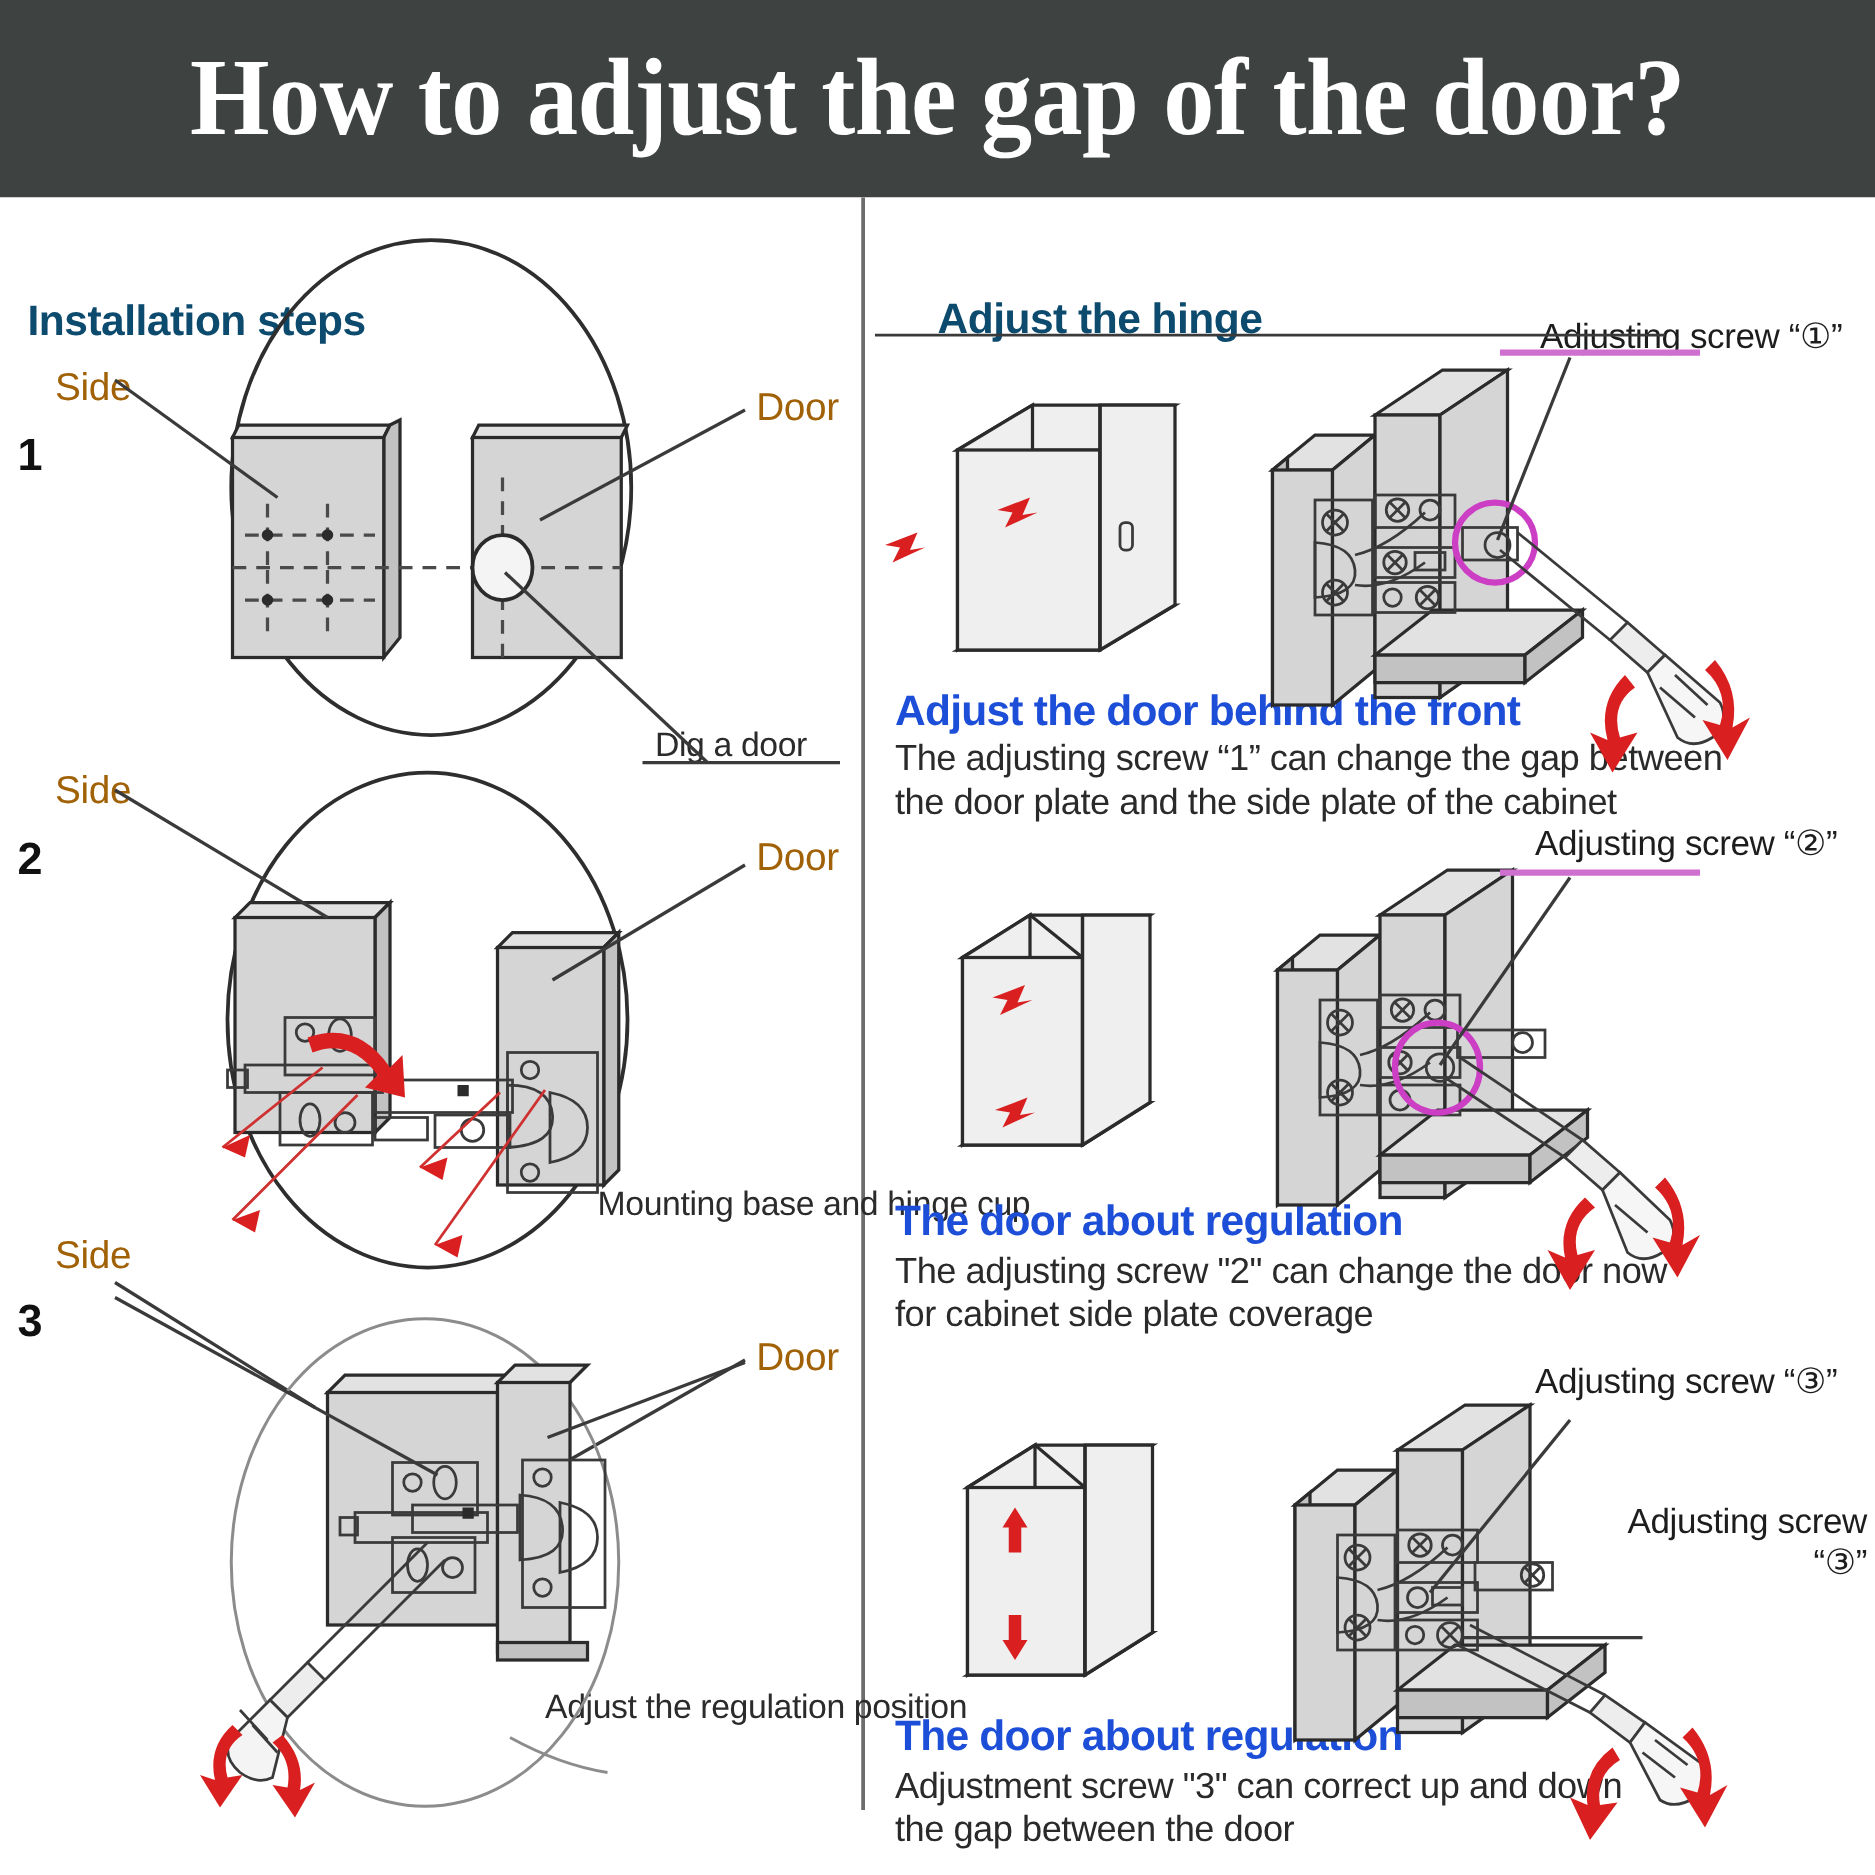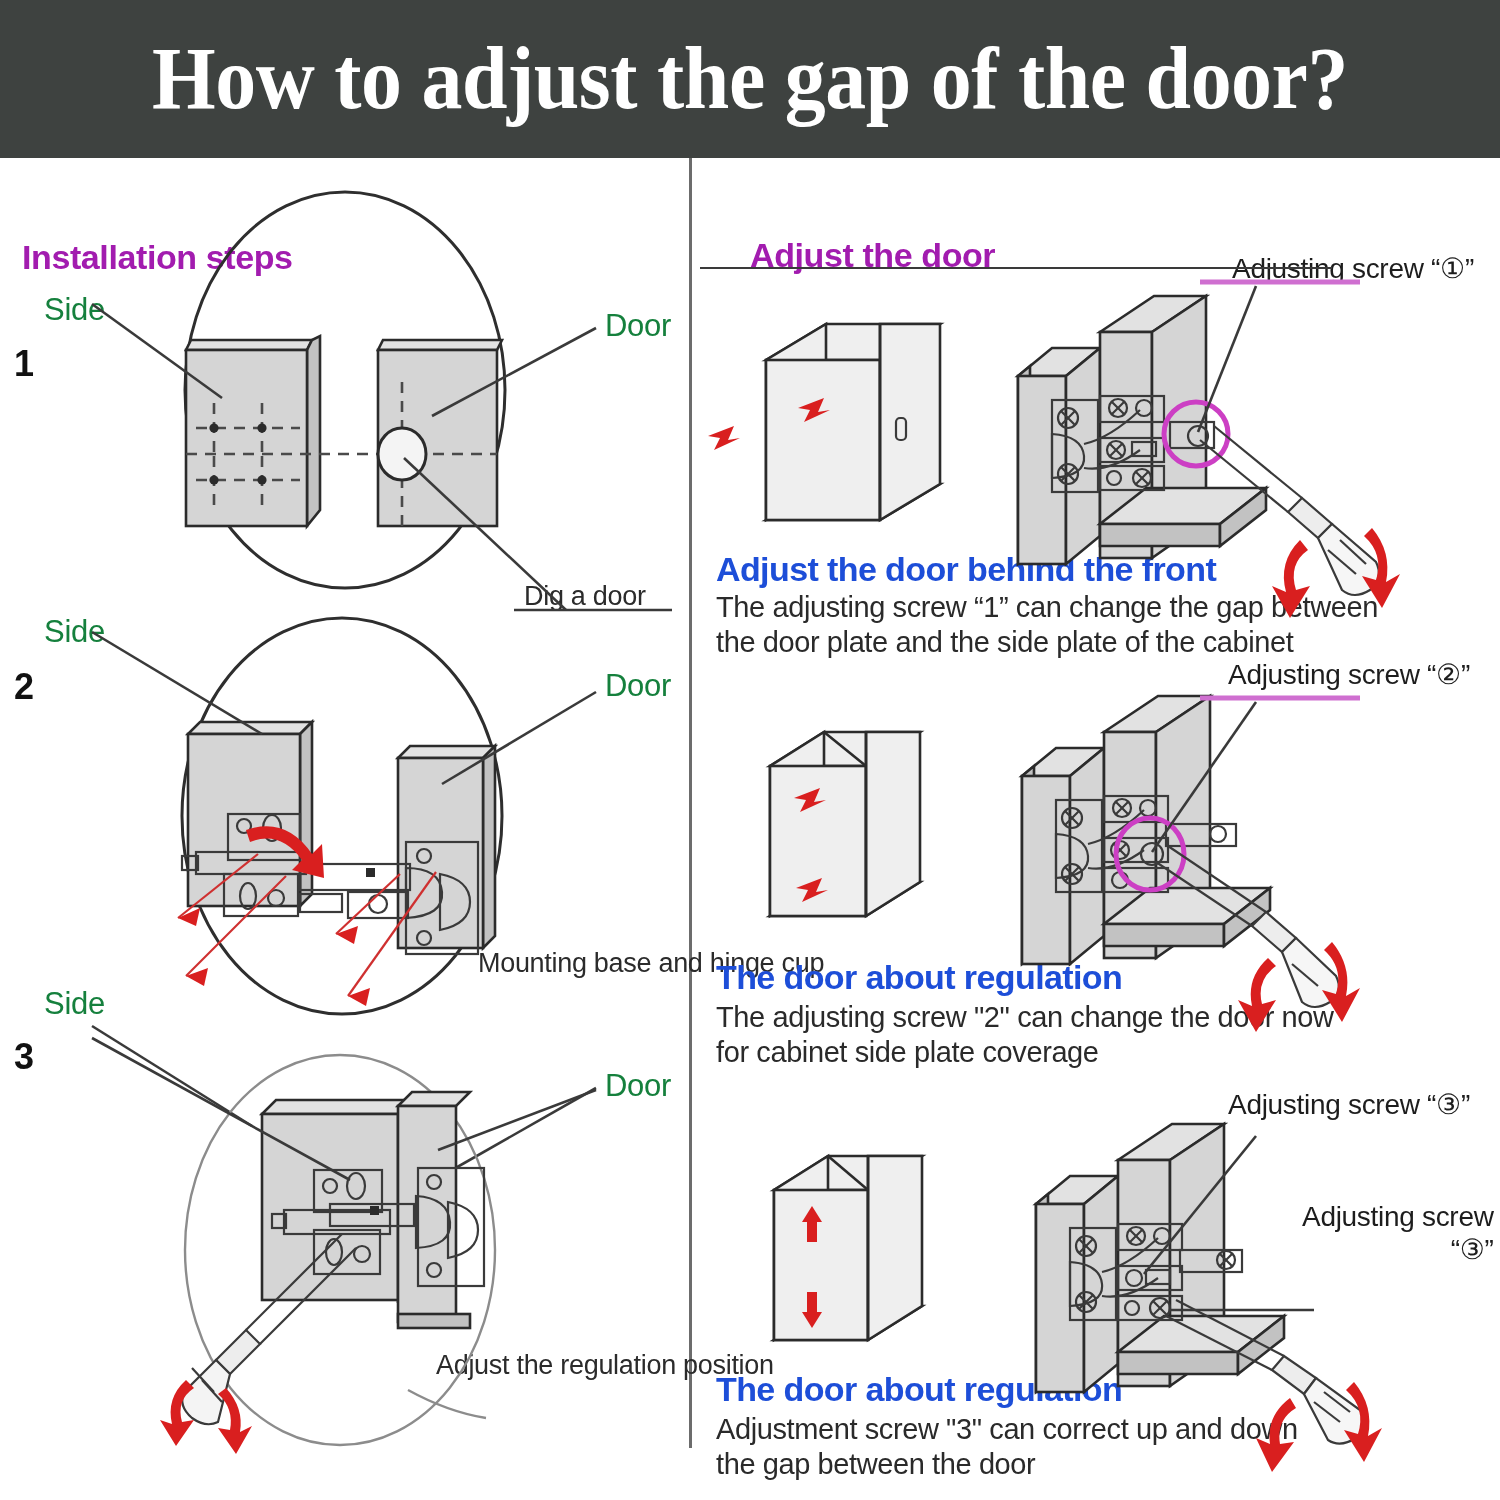"Installation steps" .sec-title { color: #a21caf -> #0c4a6e }
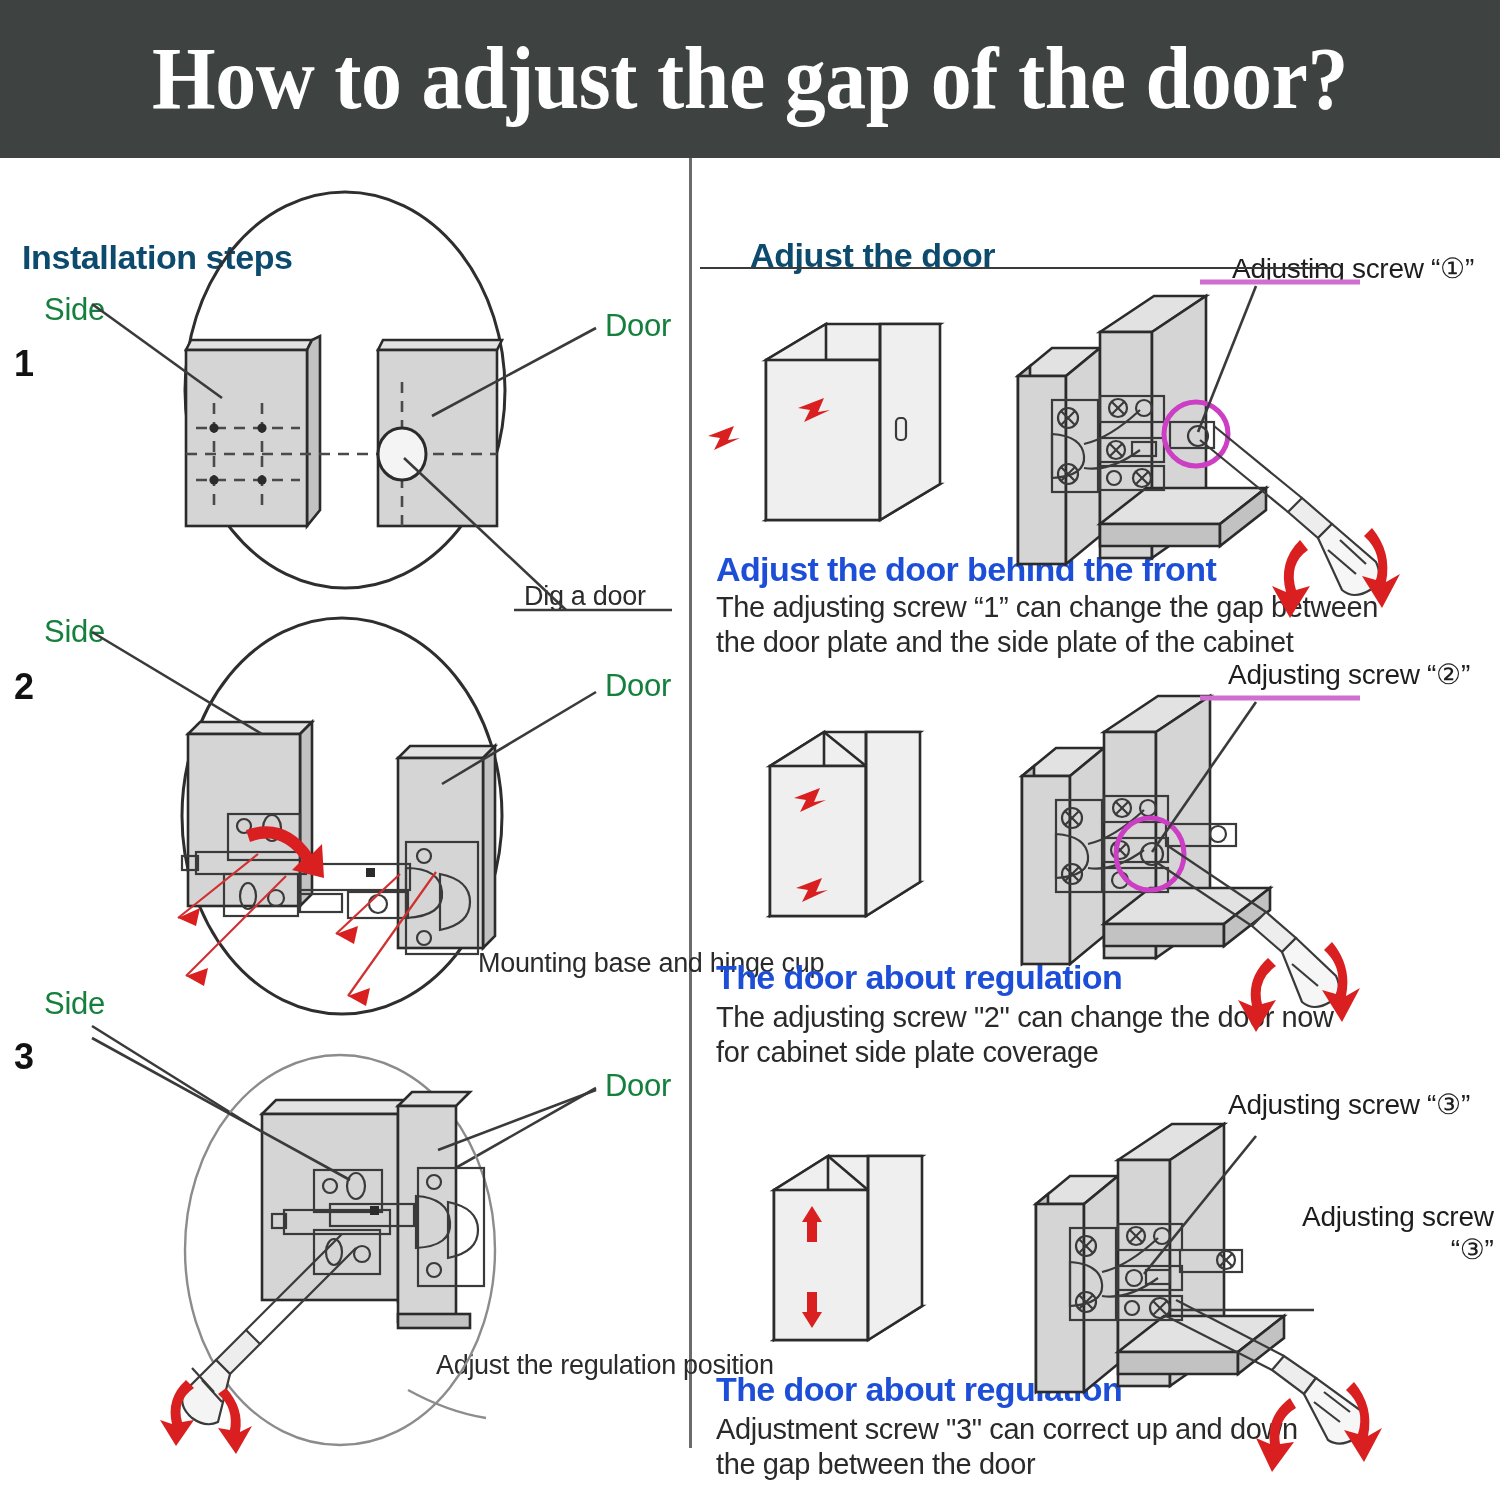"Adjust the door" div.sec-title { text: door -> hinge }
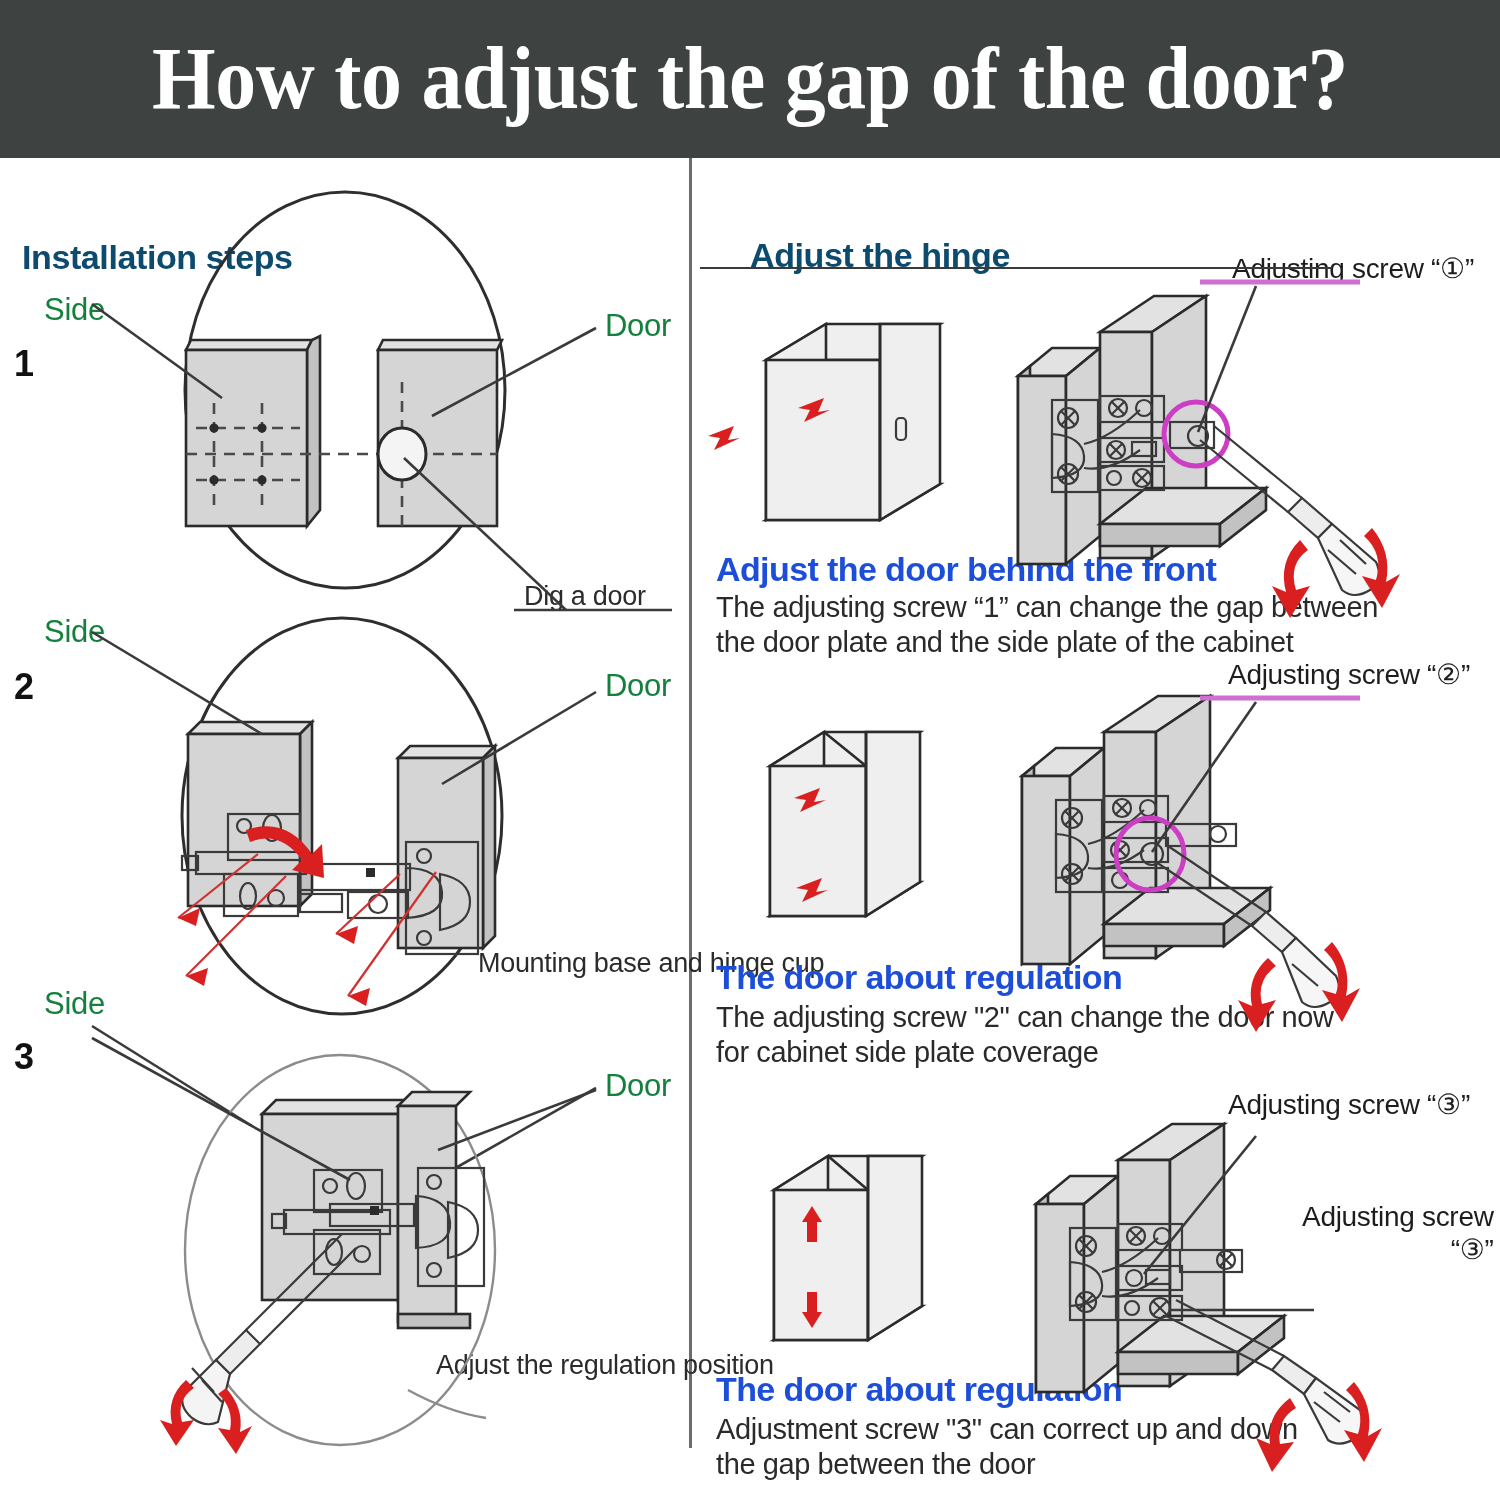"Side" .lbl { color: #15803d -> #a16207 }
